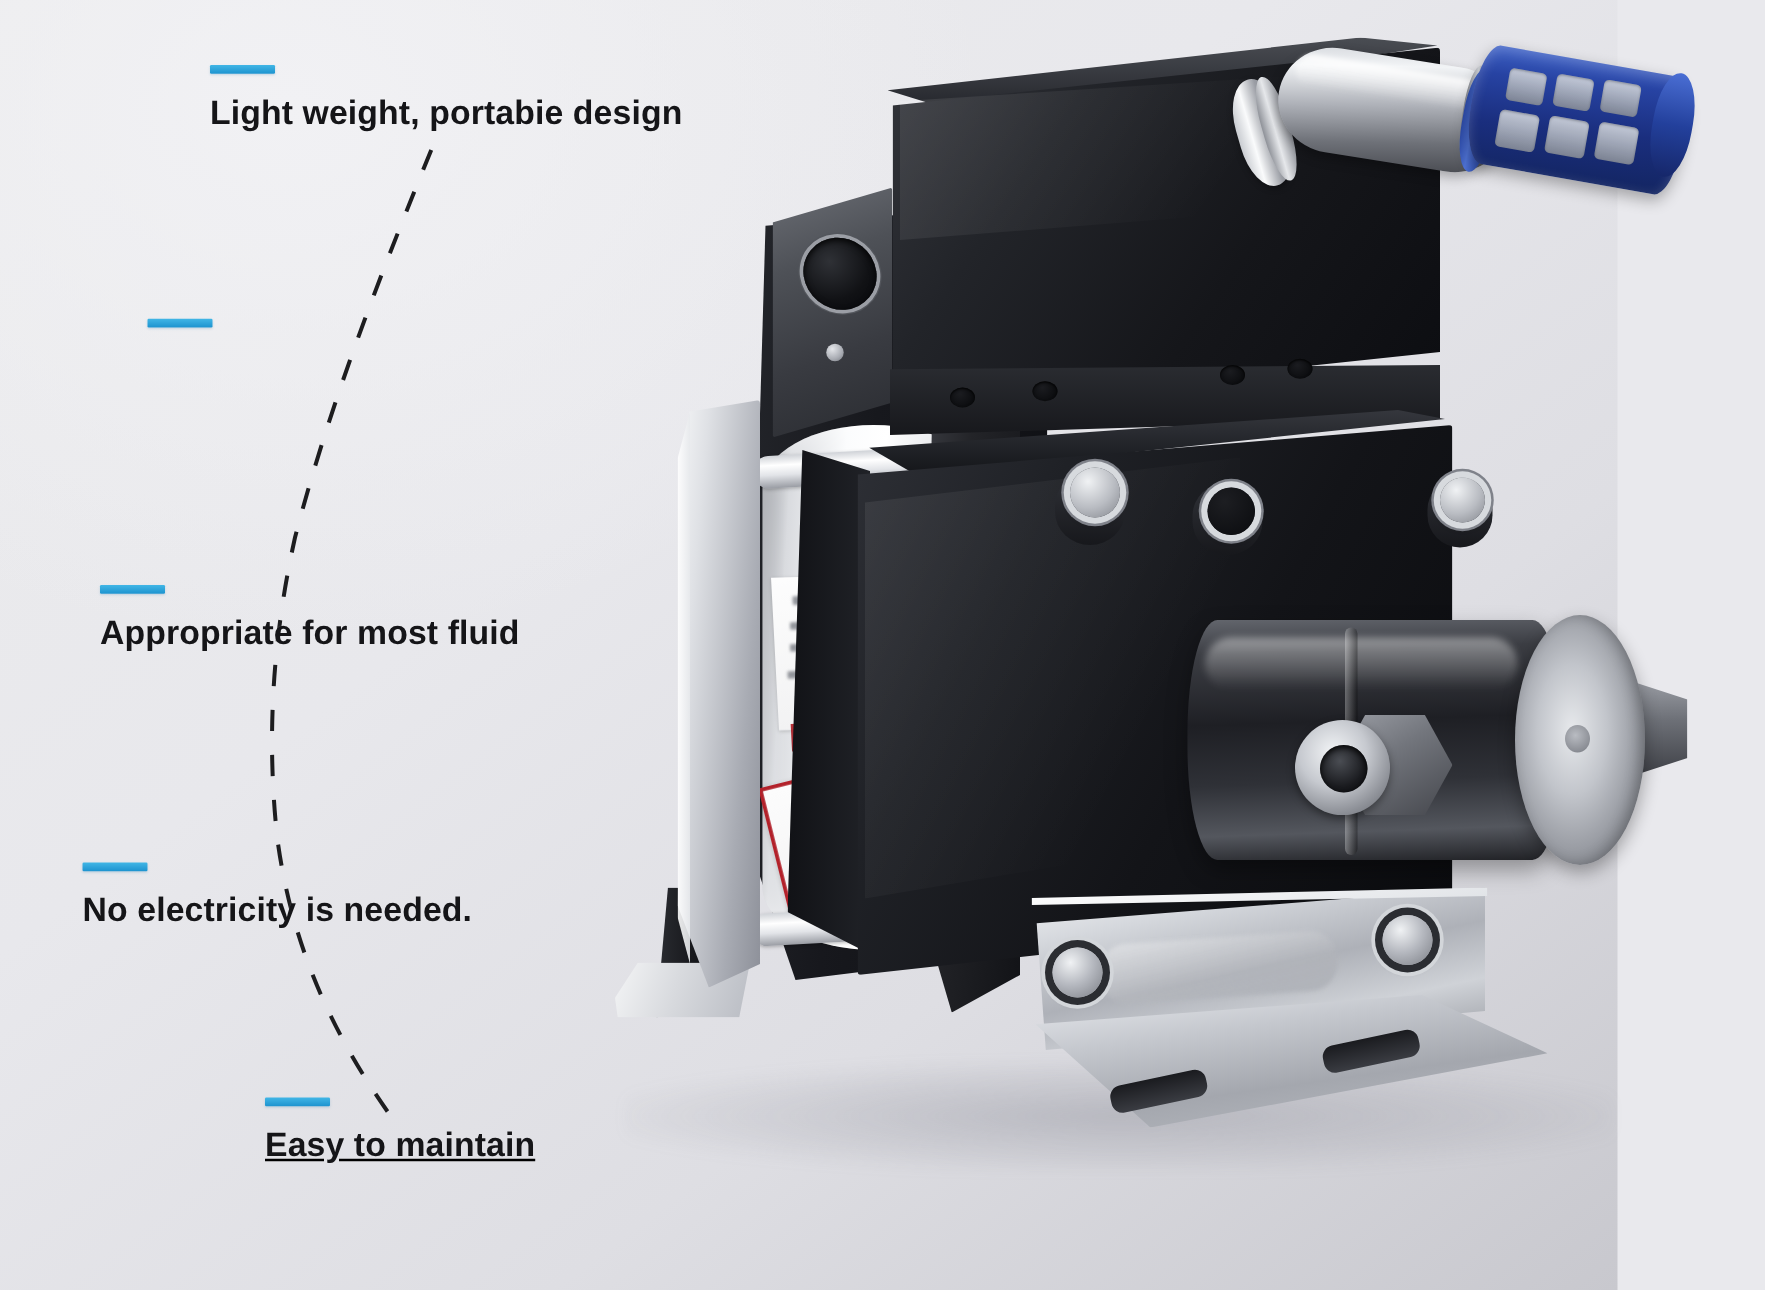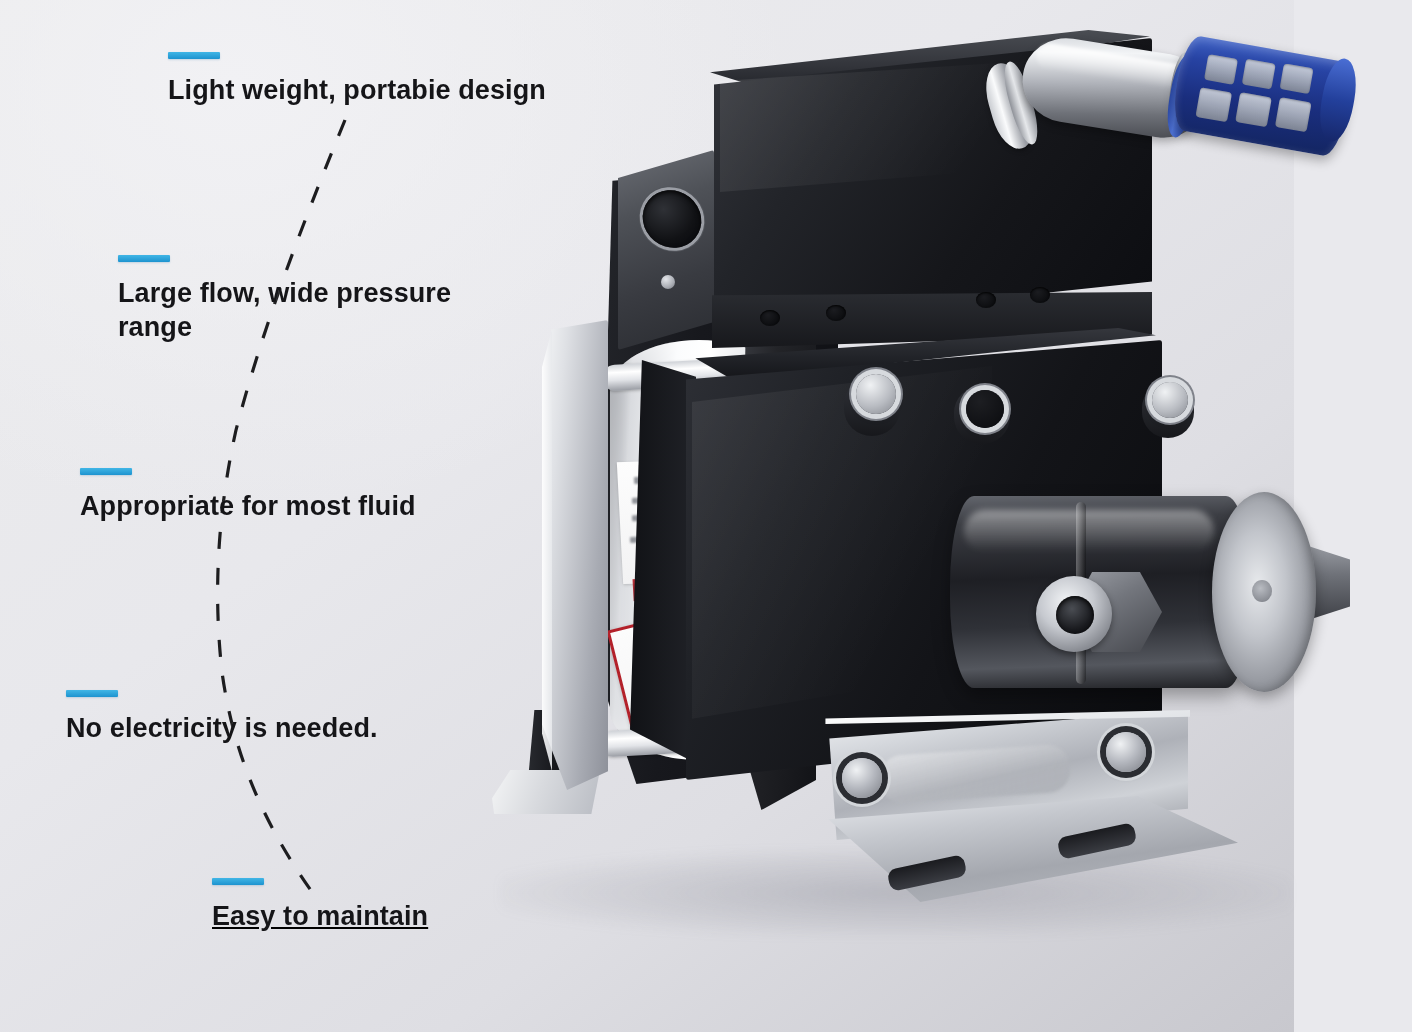"Large flow, wide pressure" div.feature-label { html: <div>Large flow, wide pressure range</div> -> none }
